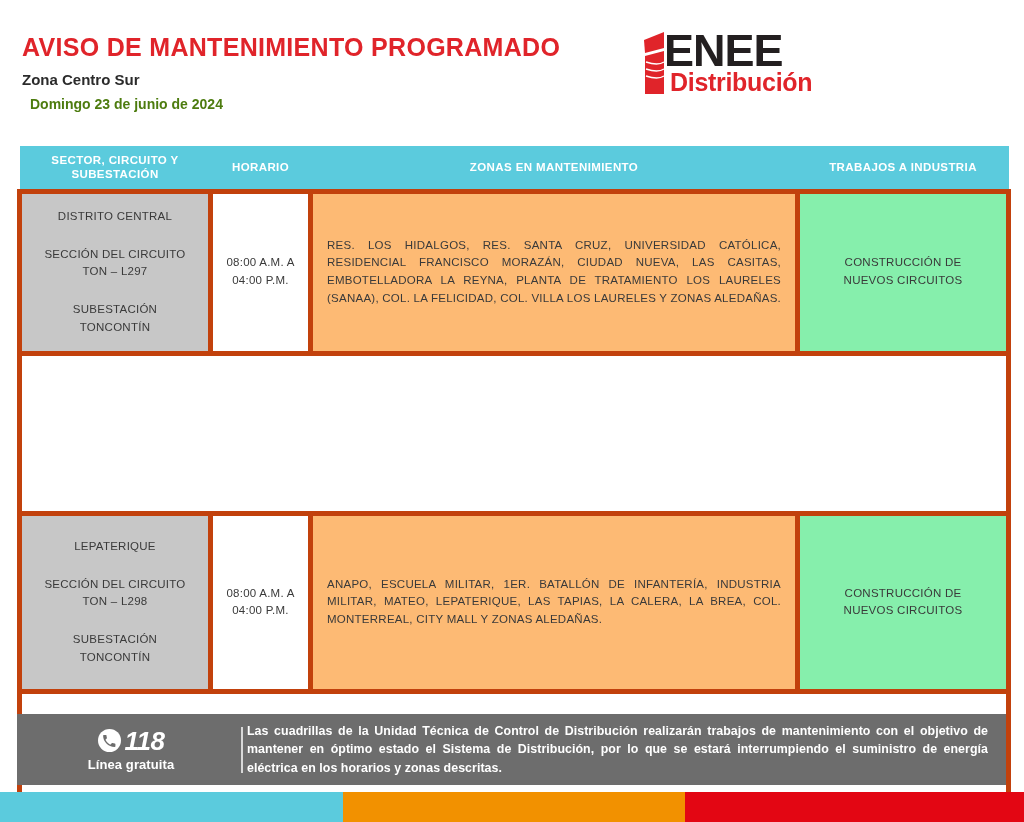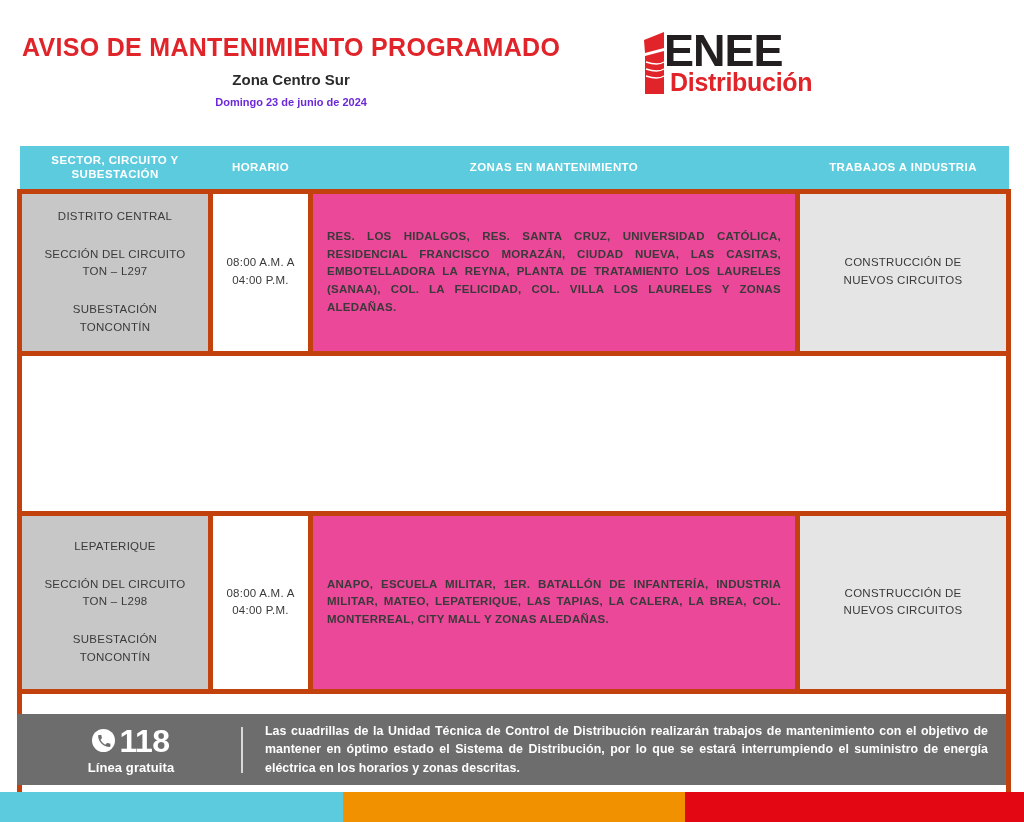"AVISO DE MANTENIMIENTO PROGRAMADO" .header { text-align: center -> none }
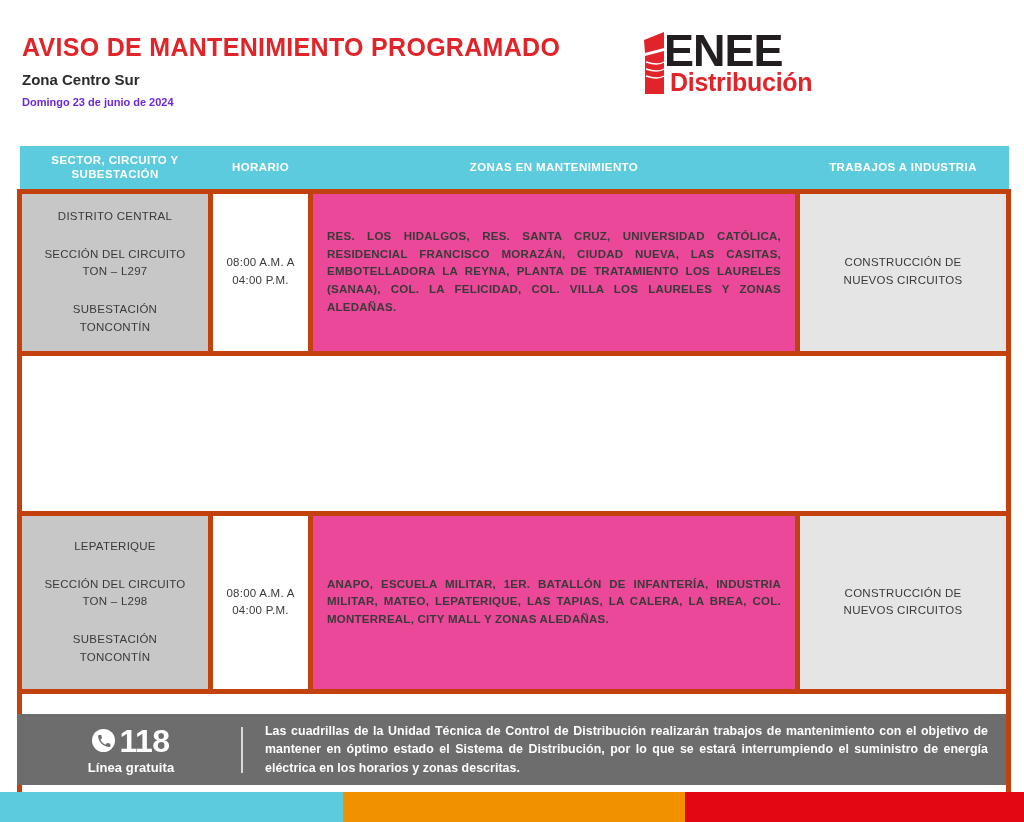"Domingo 23 de junio de" .date { color: #6d28d9 -> #4d7c0f; font-size: 11px -> 14px; margin: 9px 0 0 0 -> 9px 0 0 8px }
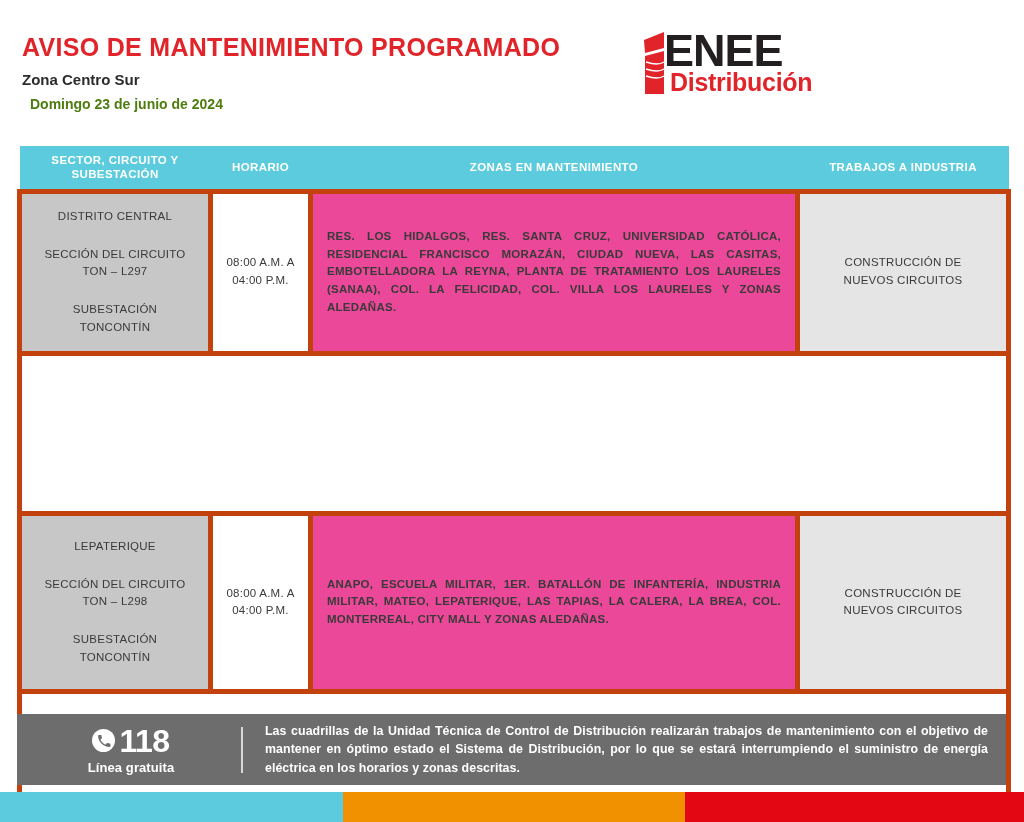"RES. LOS HIDALGOS, RES. SANTA" td.zonas { background: #ec4899 -> #fdba74; font-weight: bold -> none }
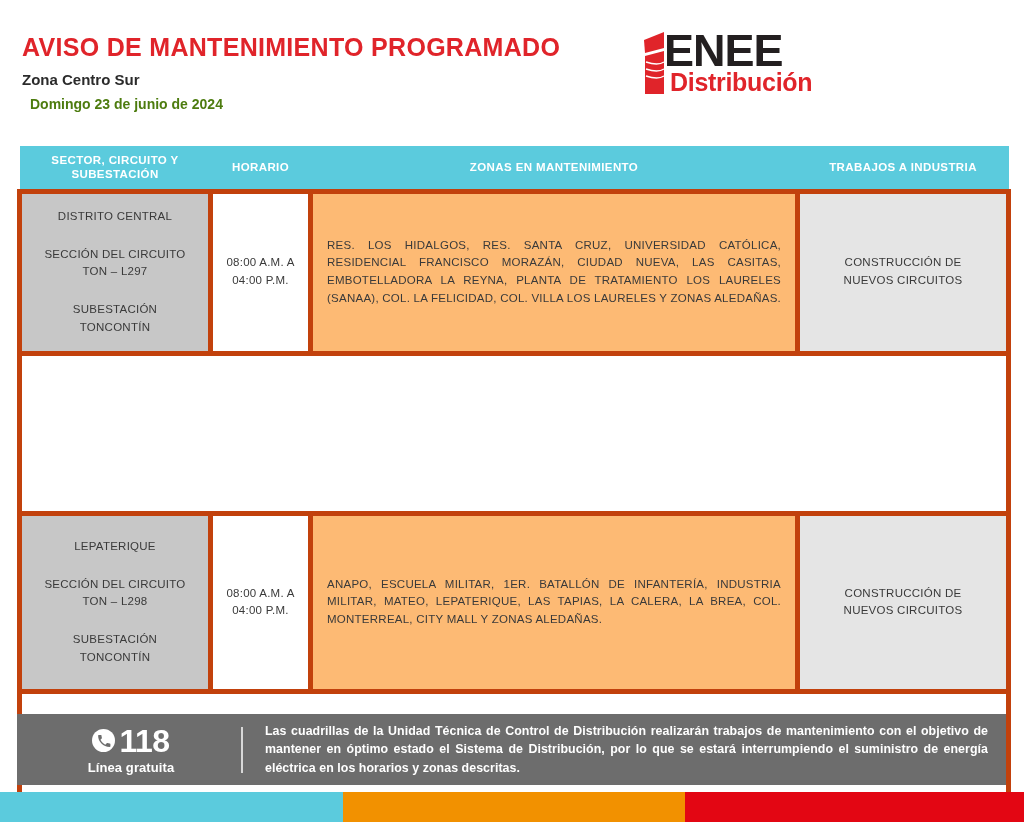"CONSTRUCCIÓN DE" td.trabajos { background: #e5e5e5 -> #86efac }
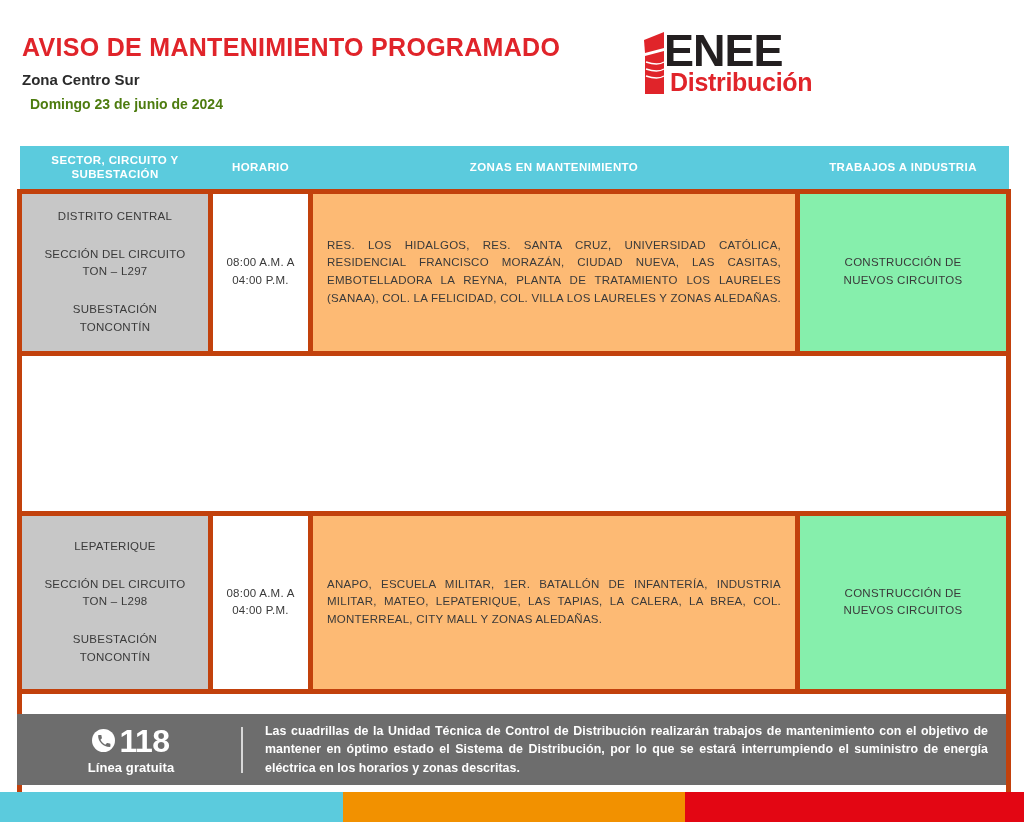"118" .phone-number { font-size: 32px -> 26px; font-style: none -> italic }
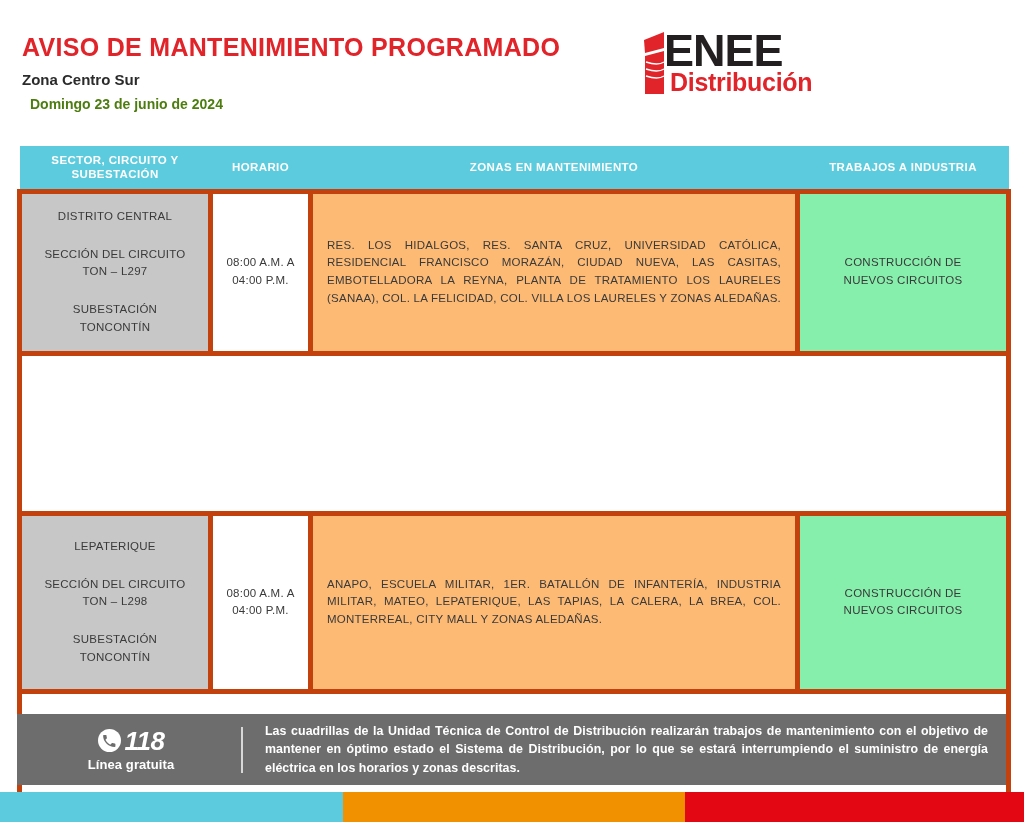"Las cuadrillas de la Unidad" .footer-text { padding: 0 18px 0 22px -> 0 18px 0 4px }
